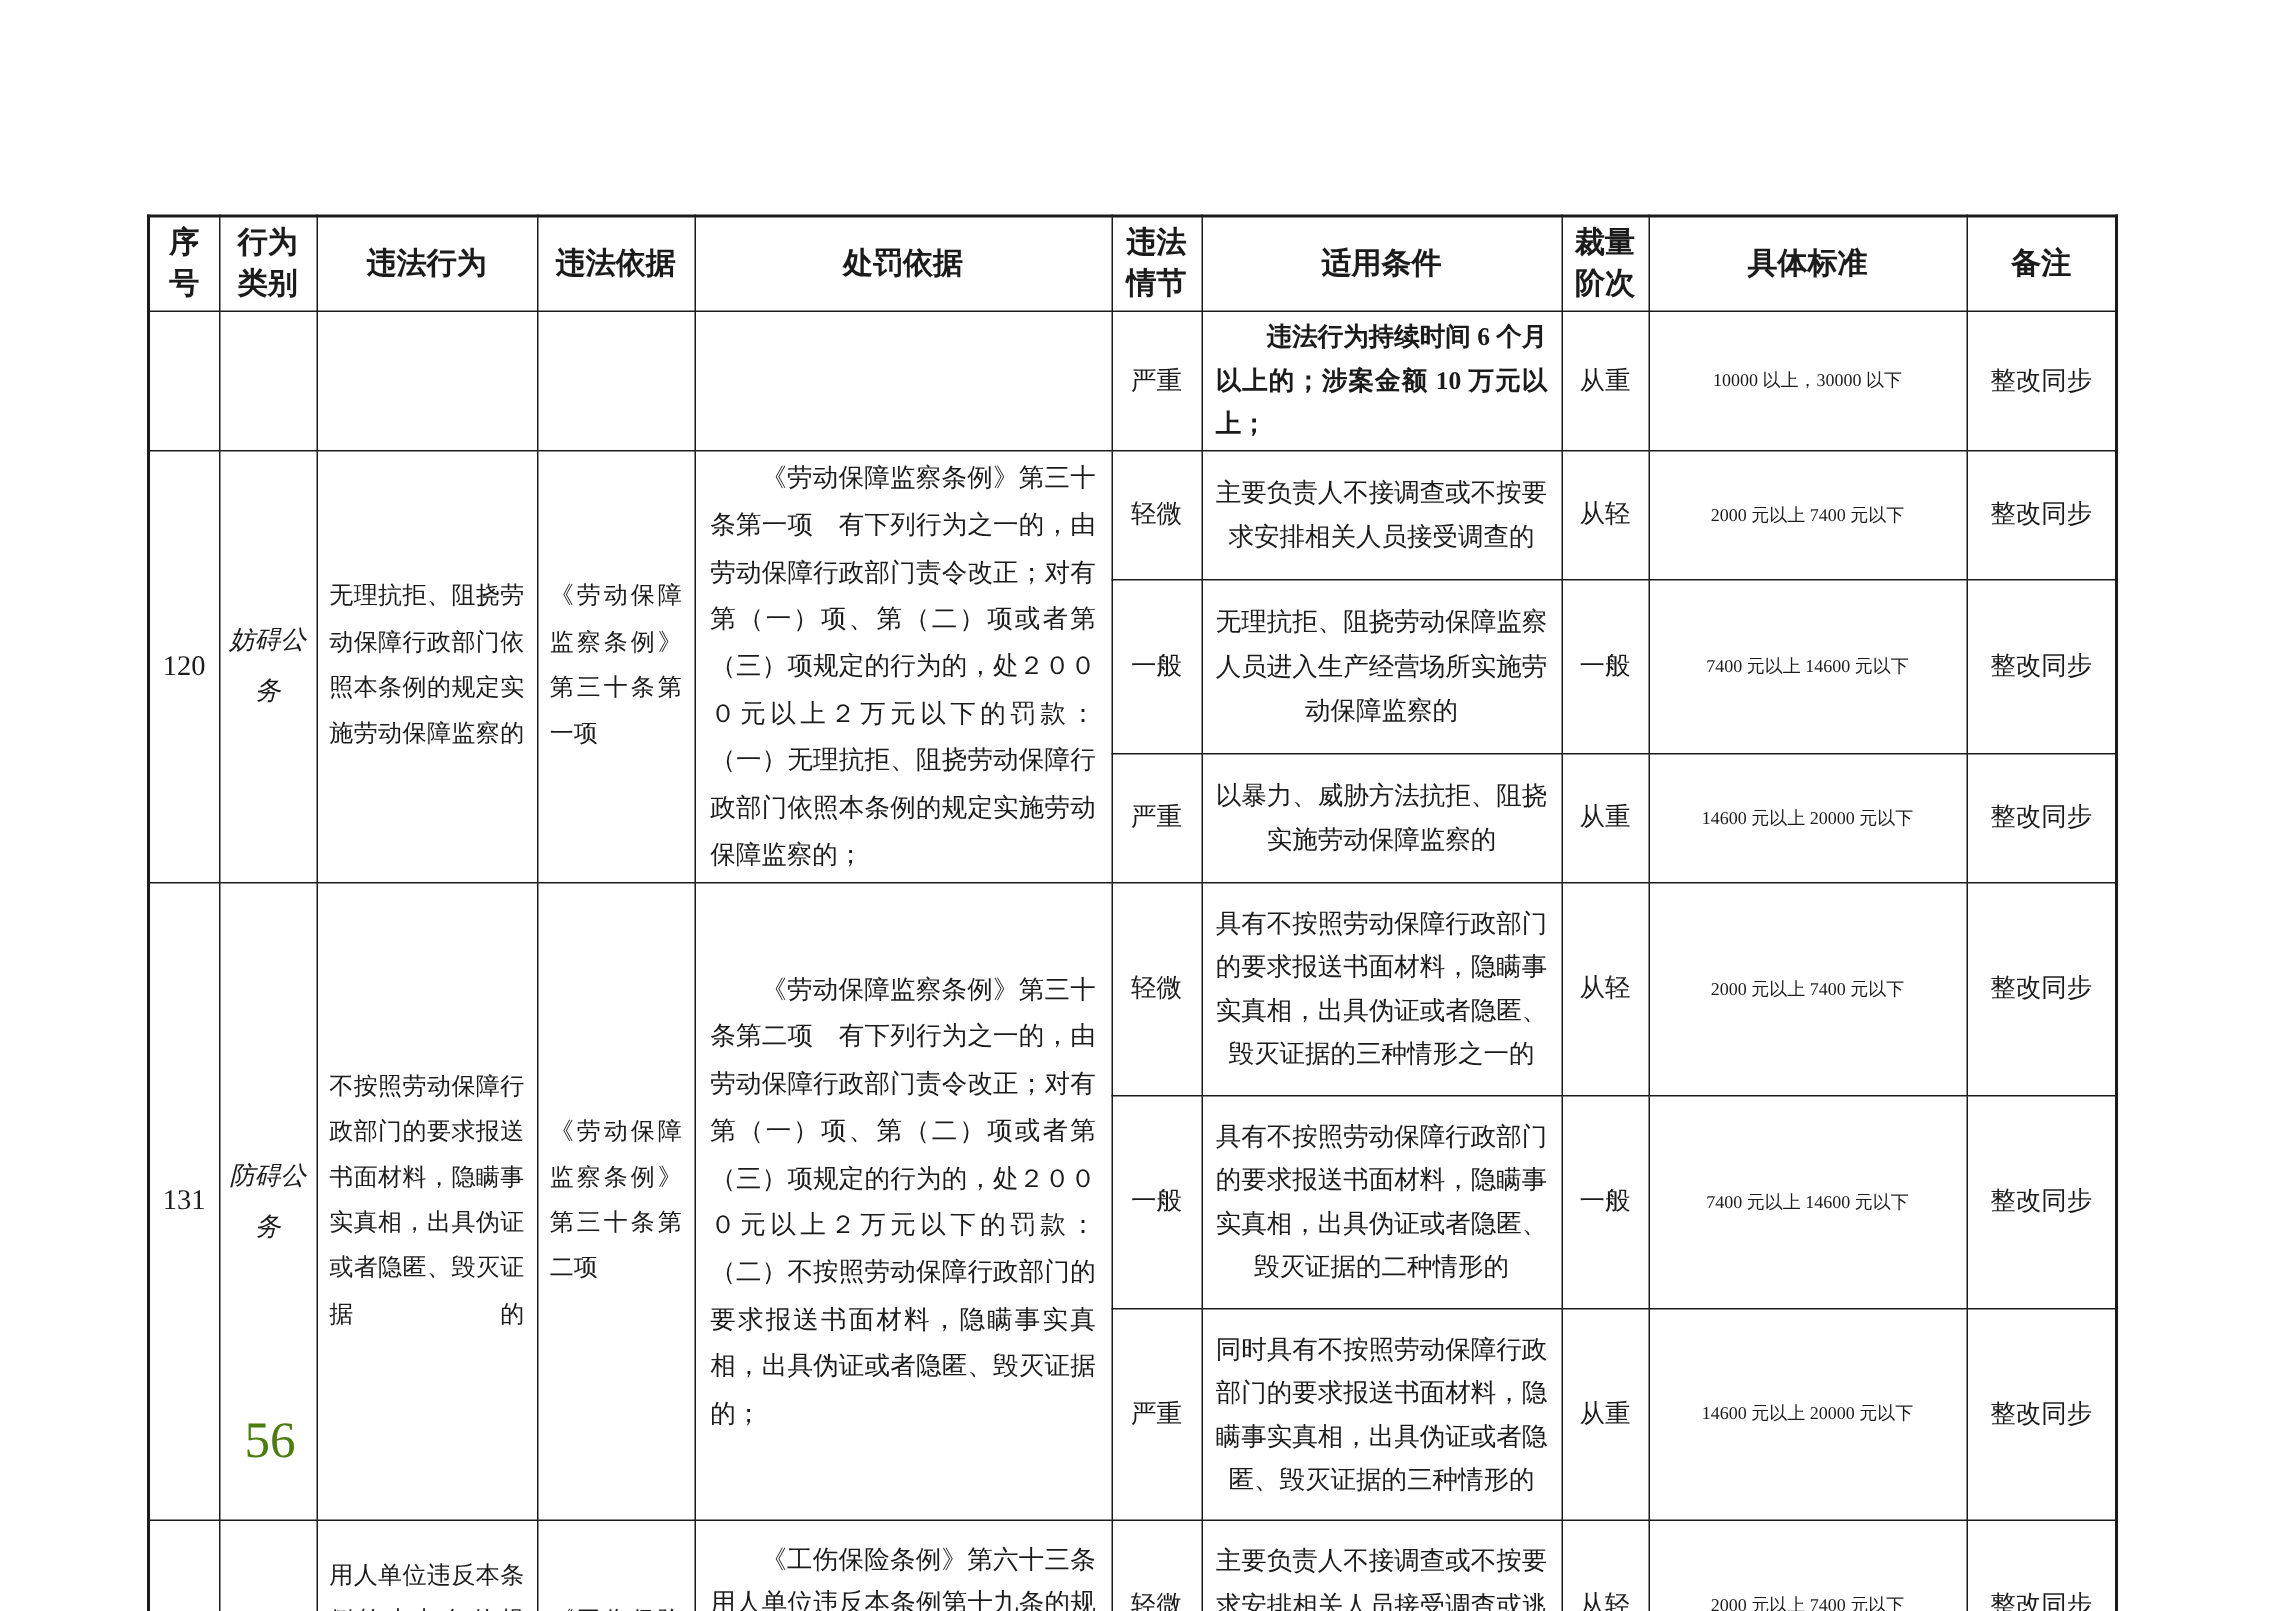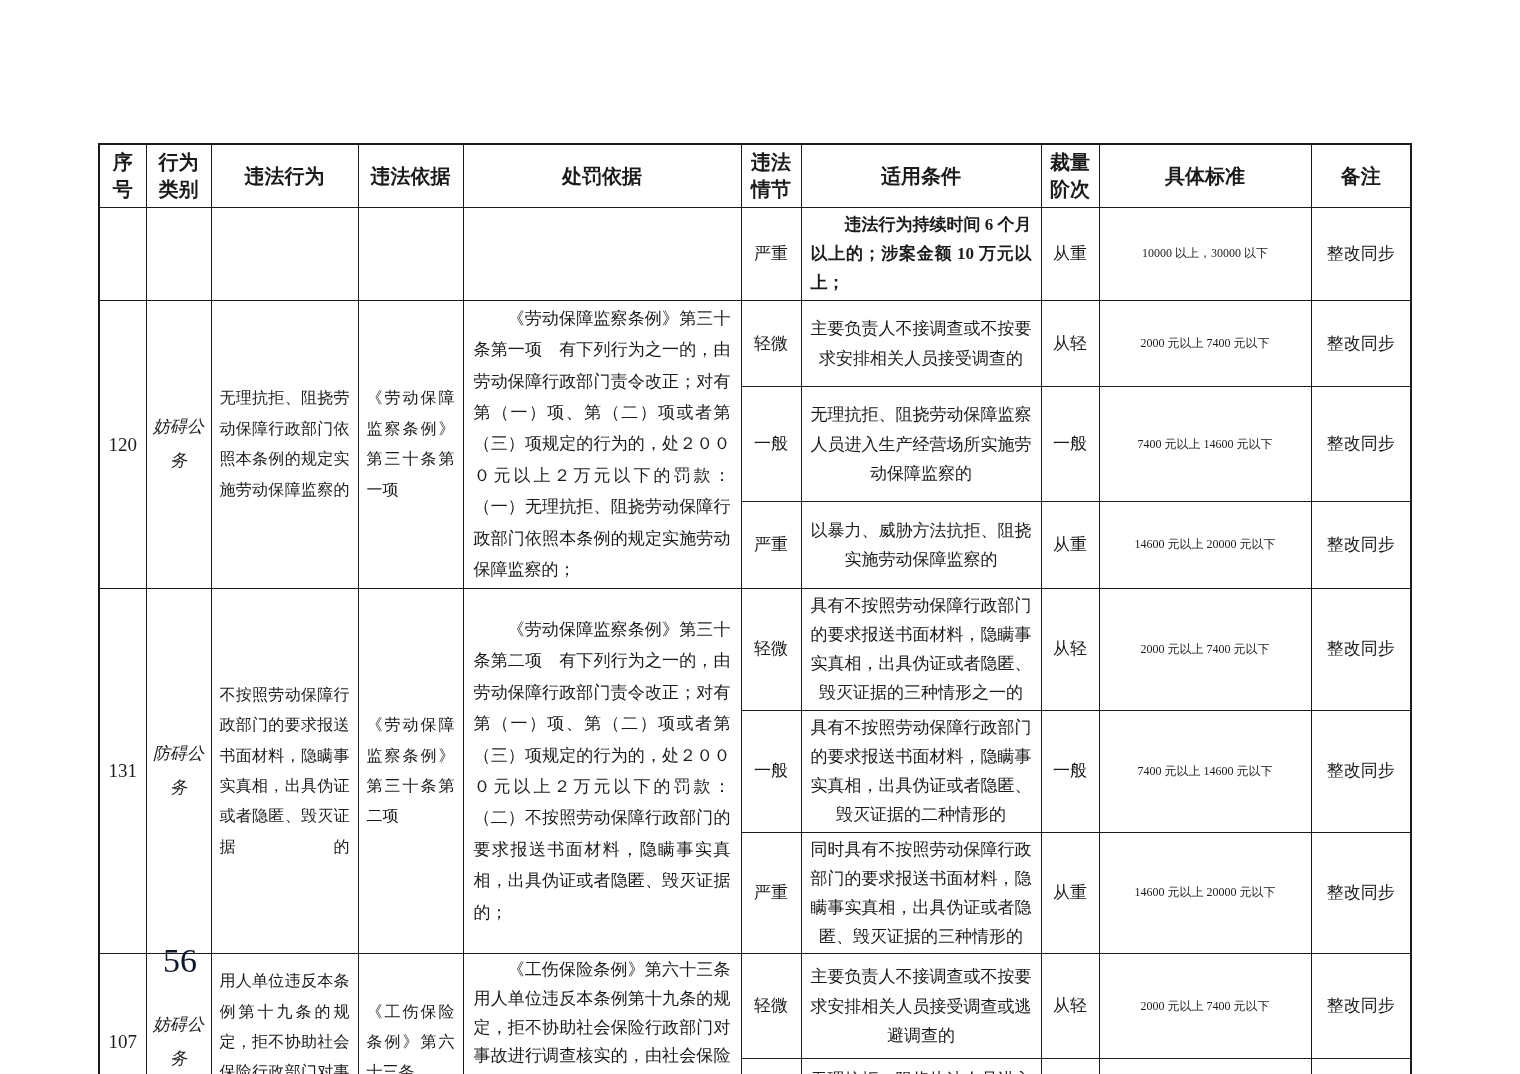"主要负责人不接调查或不按要求安排相关人员接受调查的" td.c-cond { padding: 2px 9px -> 12px 9px }
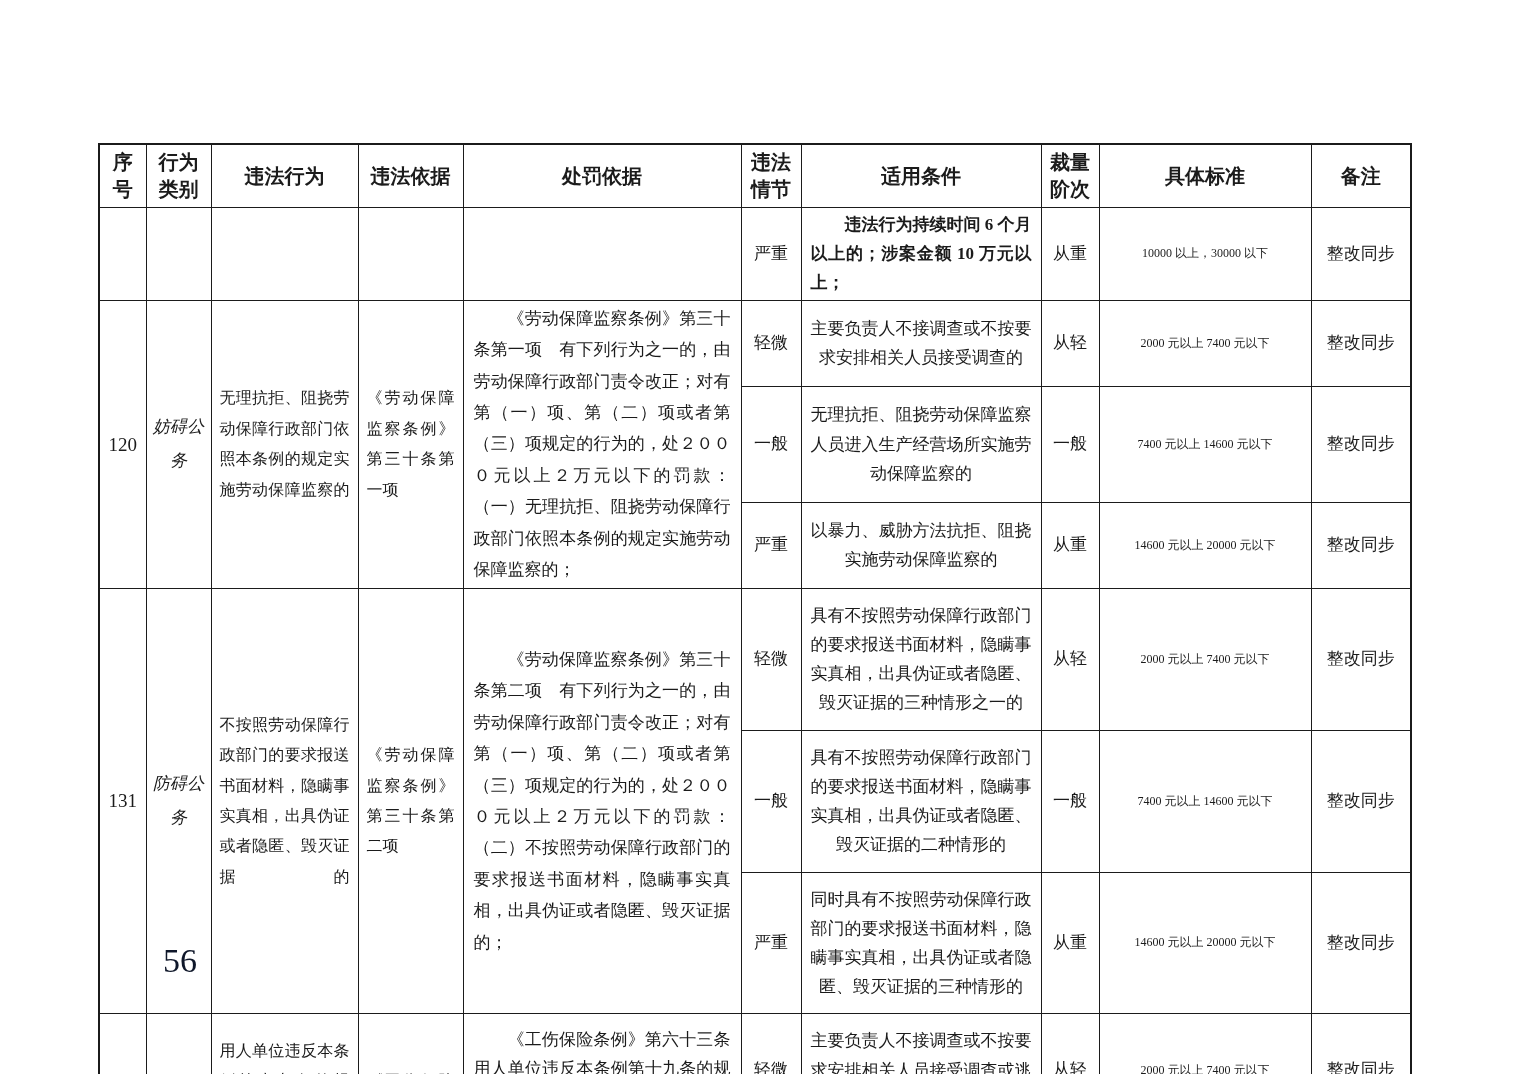"56" .pageno { color: #0f172a -> #4d7c0f }
